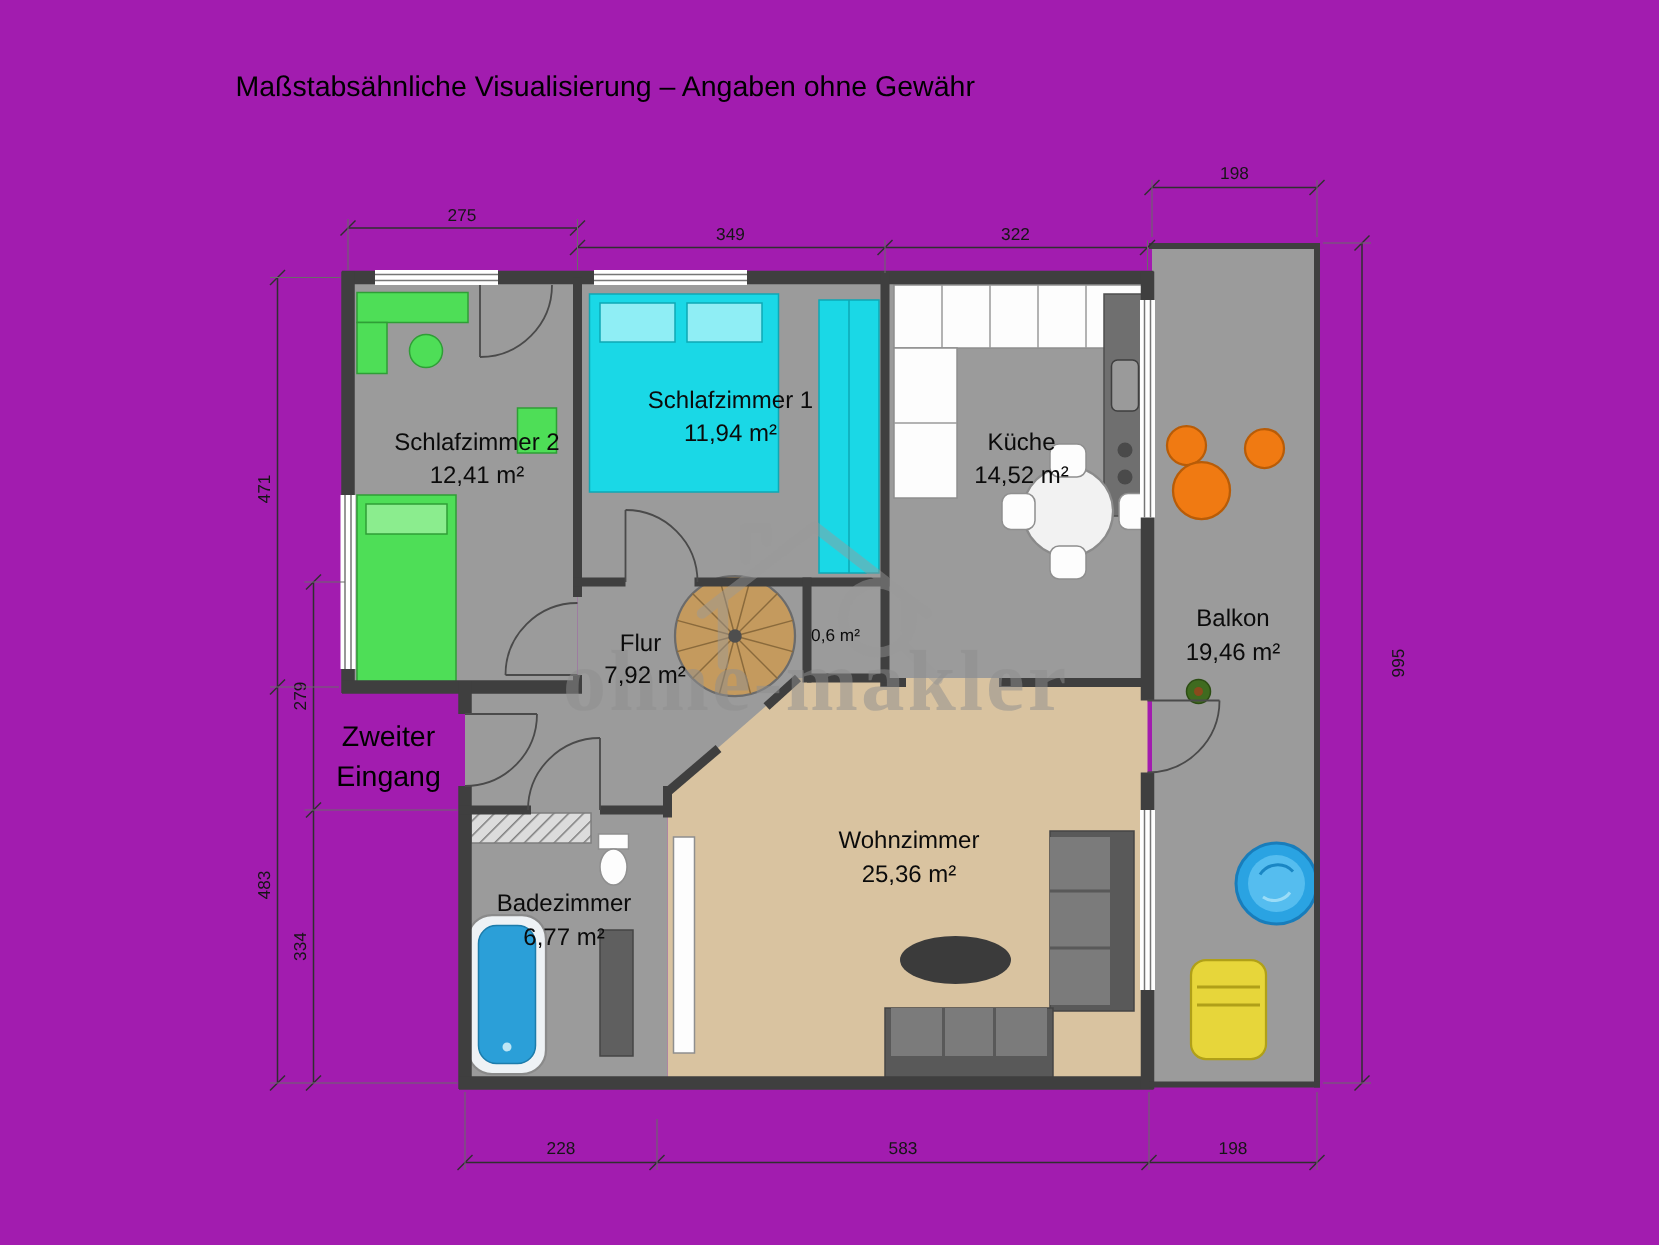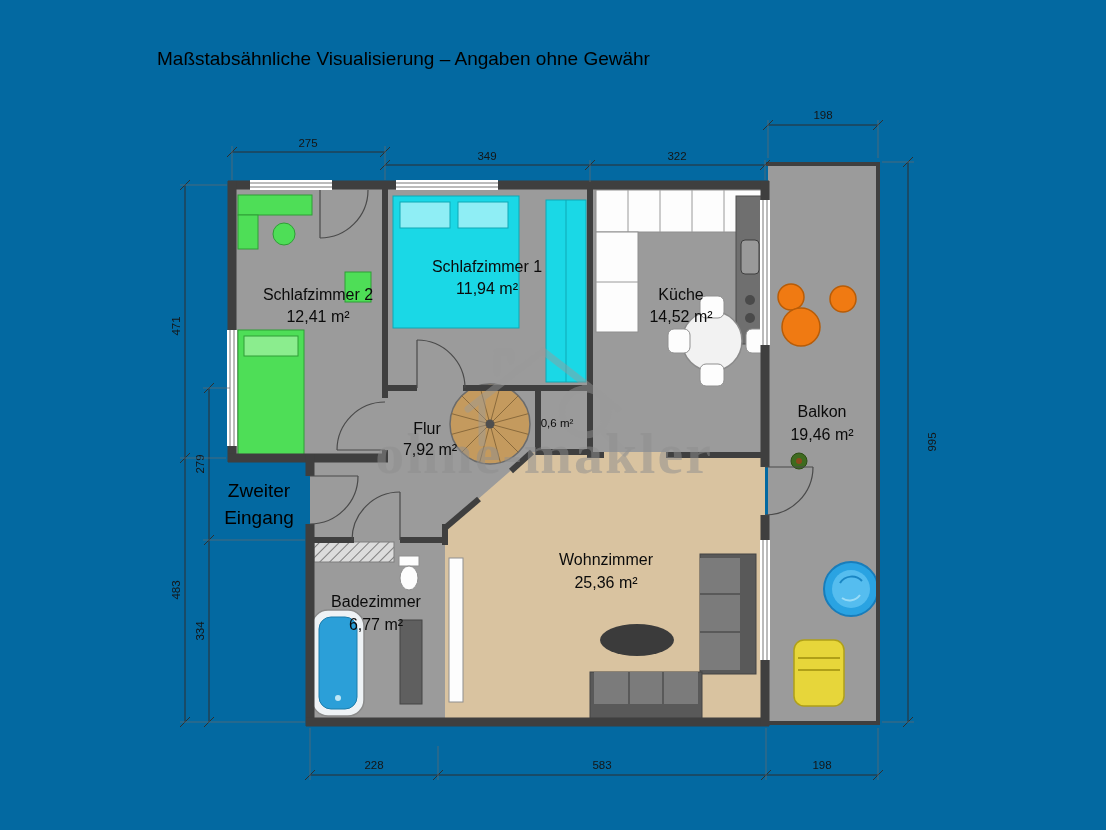"Maßstabsähnliche Visualisierung –" .page { background: #0369a1 -> #a21caf }
